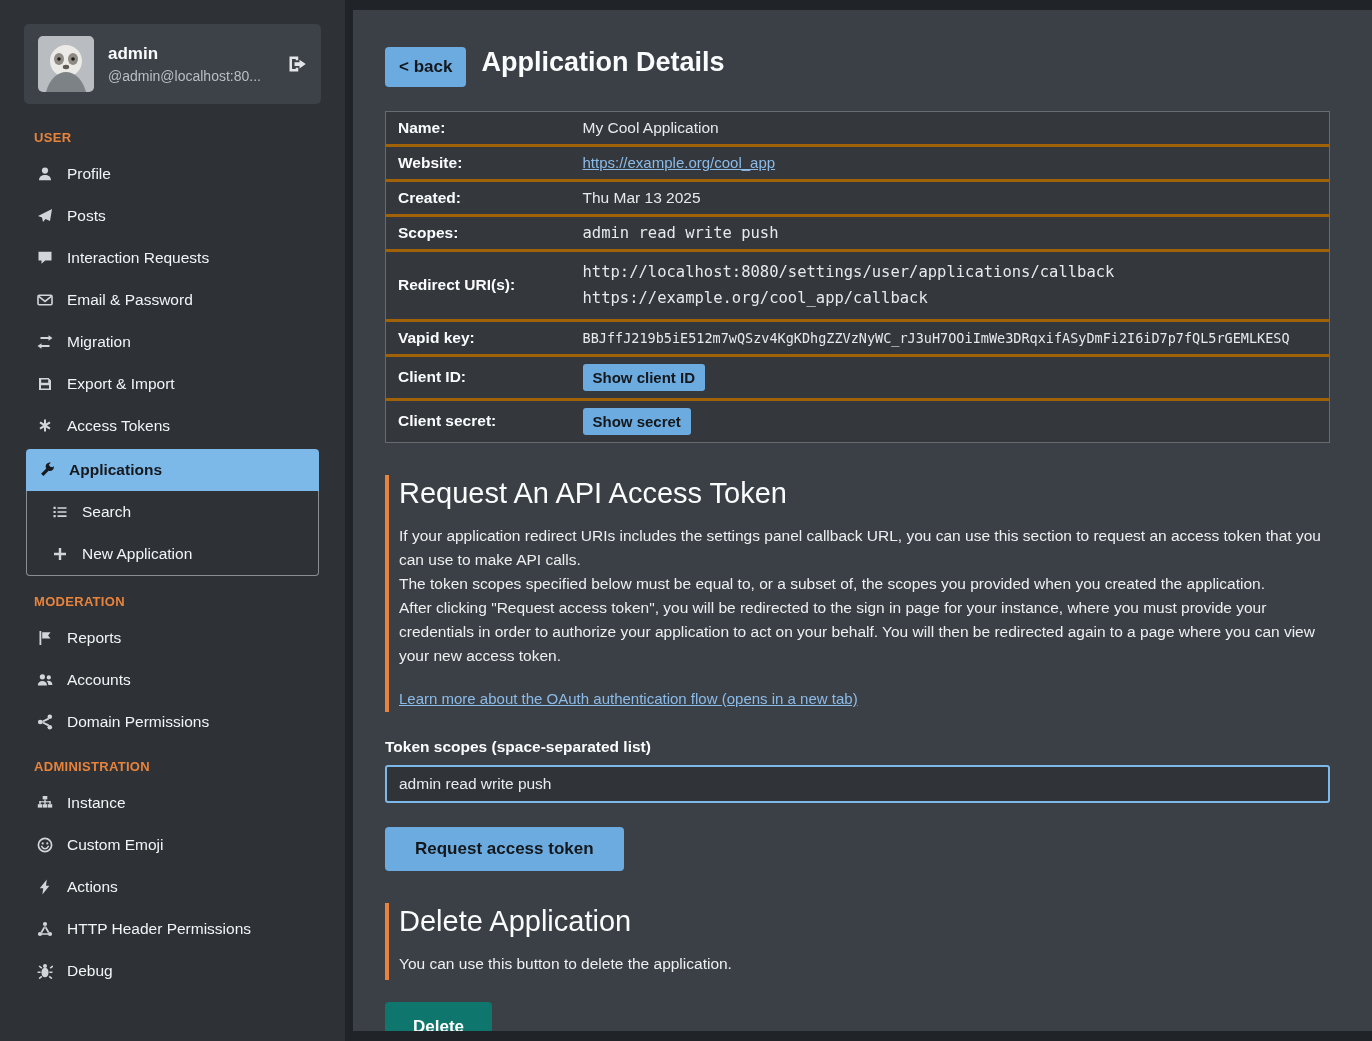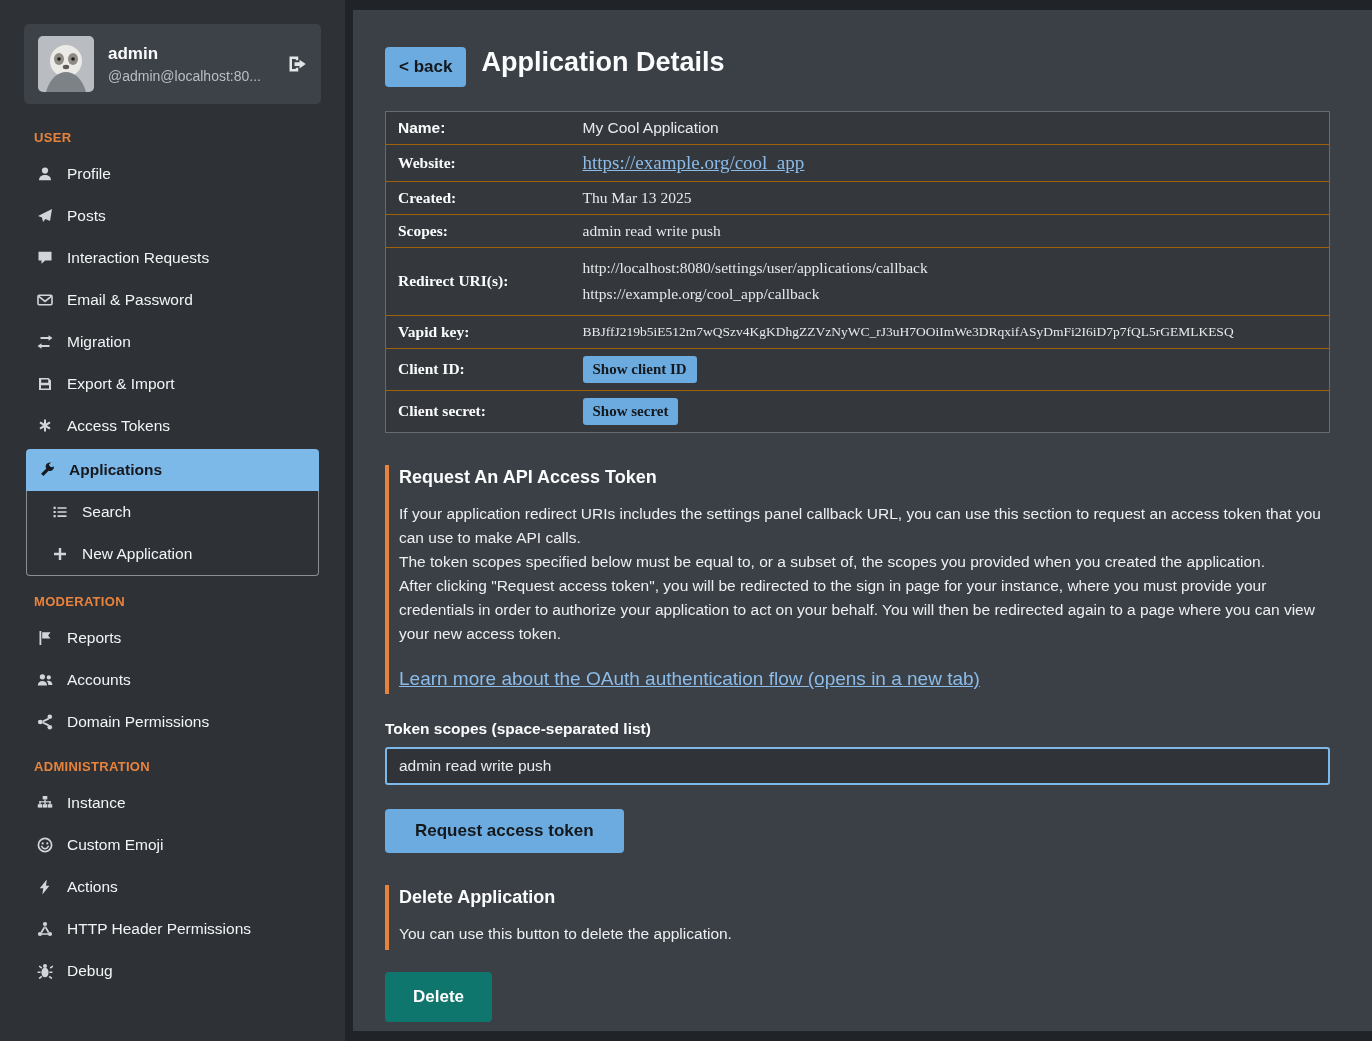"Website:" table.details tr + tr th, table.details tr + tr td { border-top: 1px solid #a16207 -> 3px solid #a16207; font-family: Liberation Serif, serif -> none }
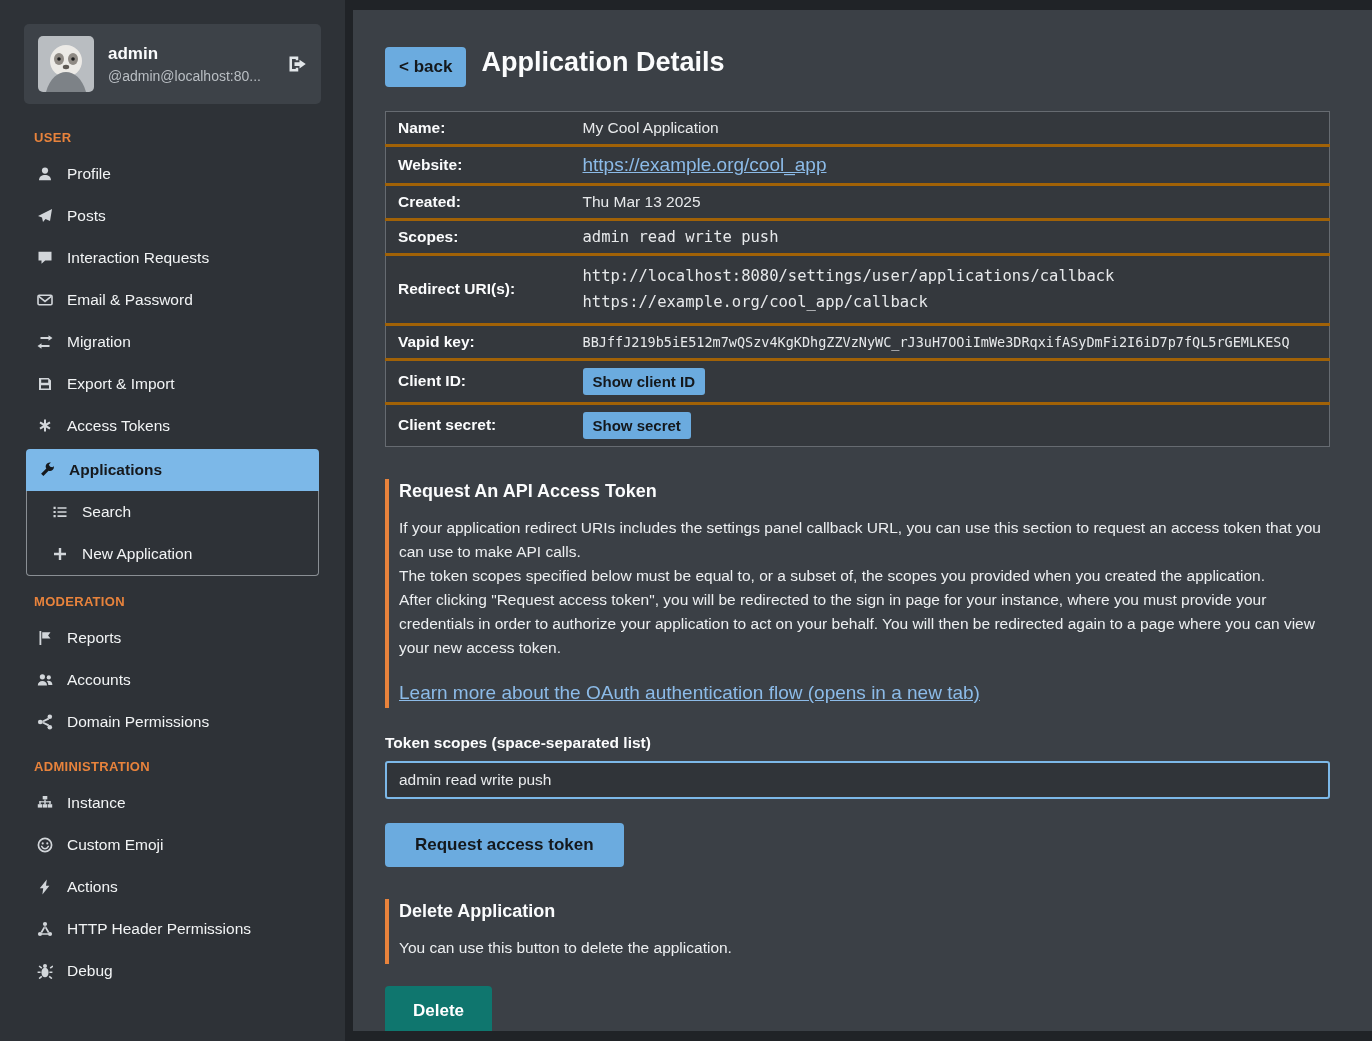"https://example.org/cool_app" .link { font-size: 19px -> 15px }
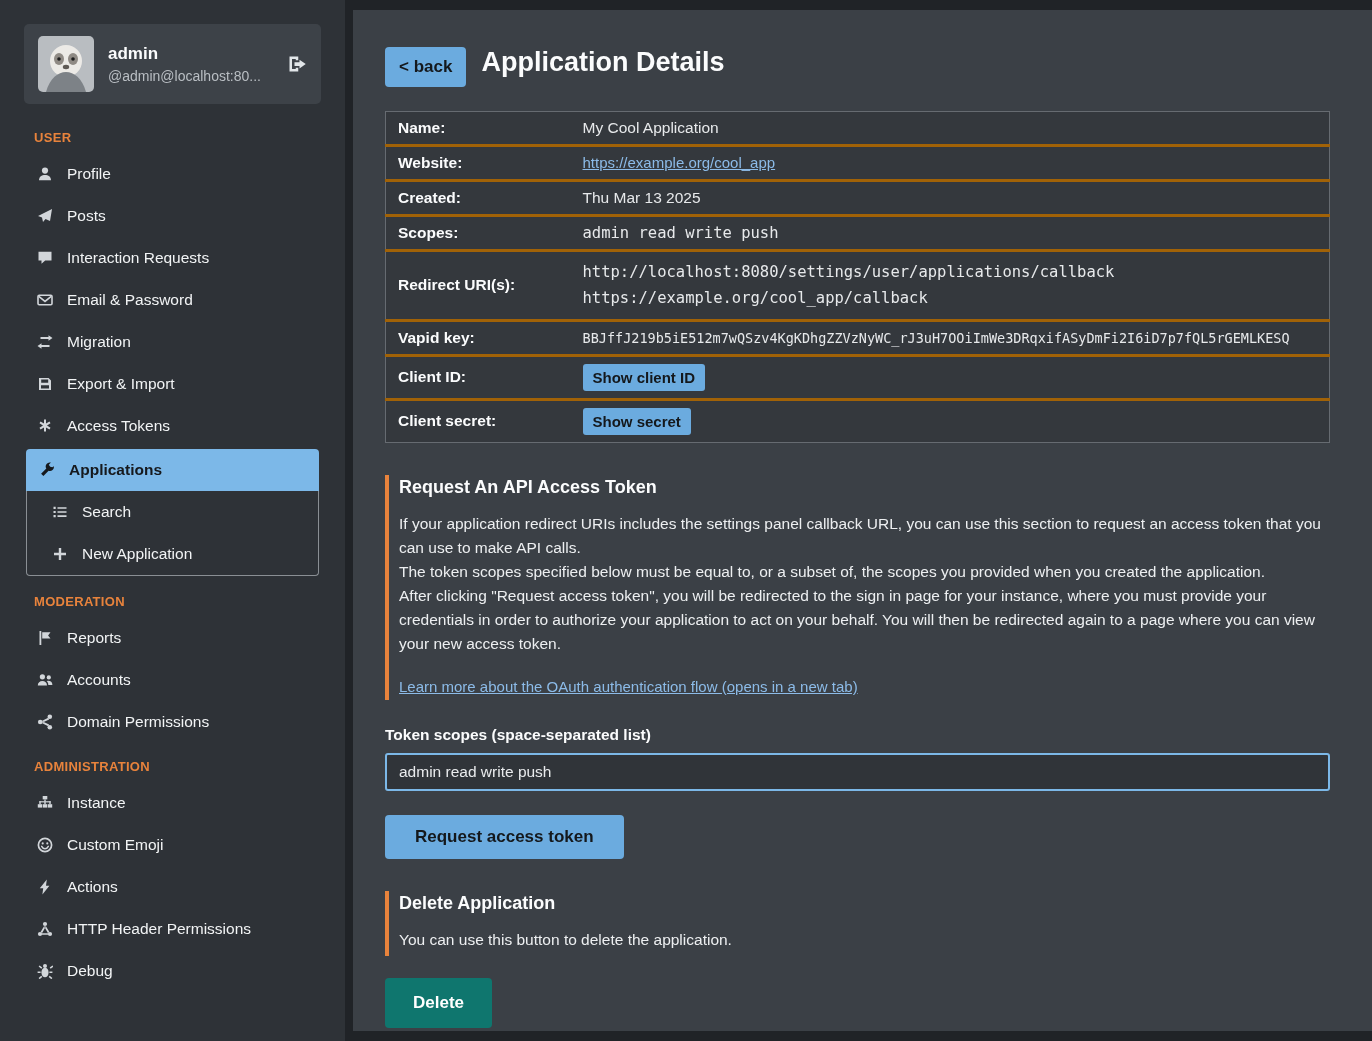"Request An API Access Token" .callout h2 { font-size: 18px -> 29px; font-weight: 700 -> 400 }
